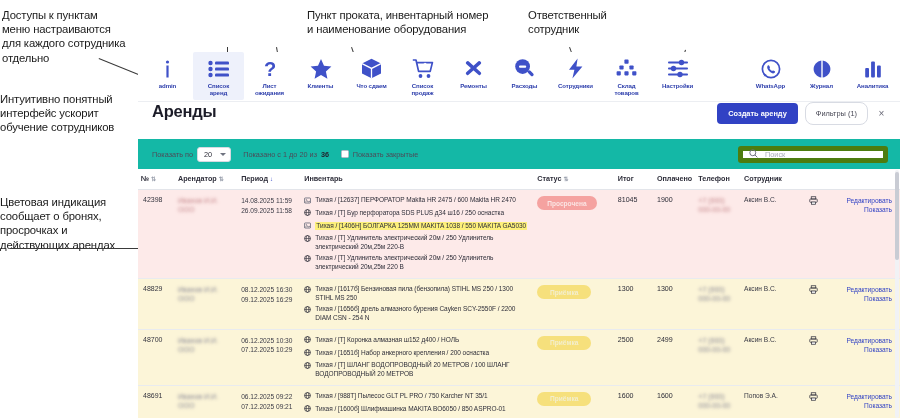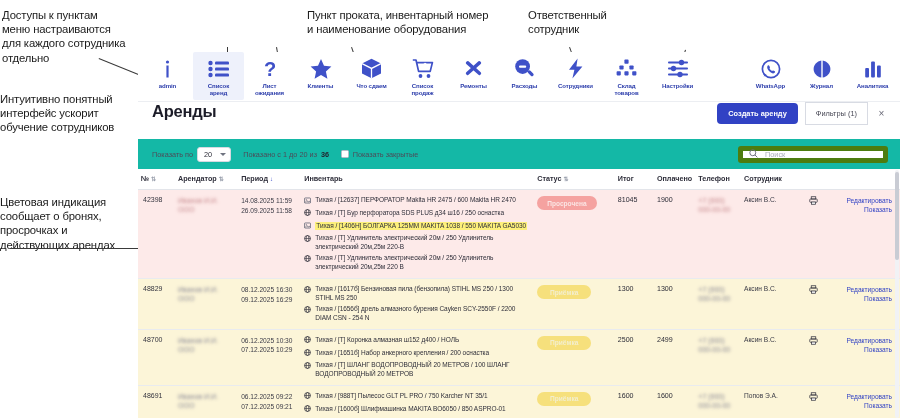"Фильтры (1)" .btn-ghost { border-radius: 0 -> 8px }
